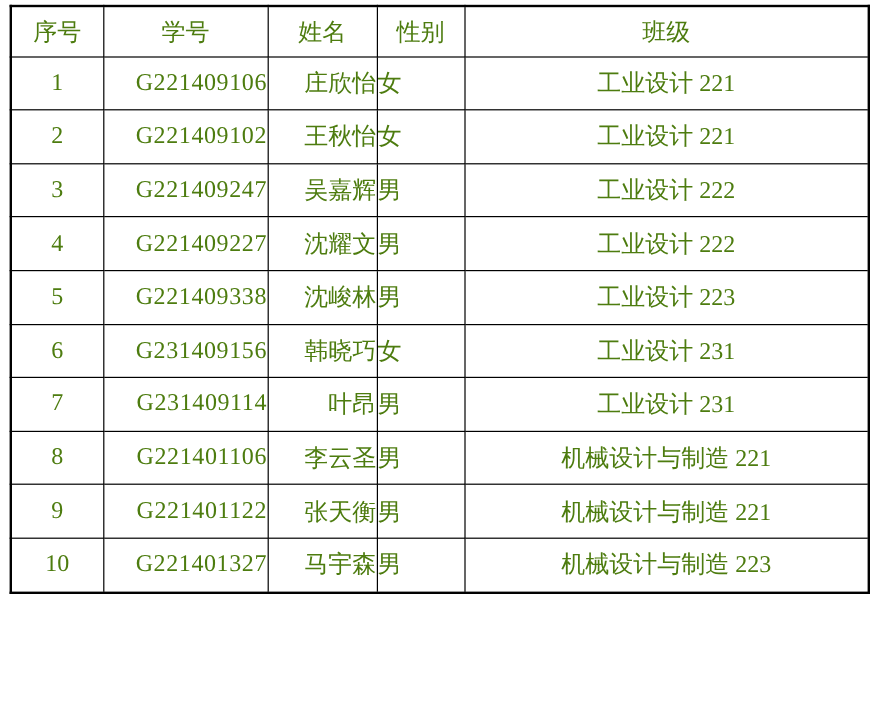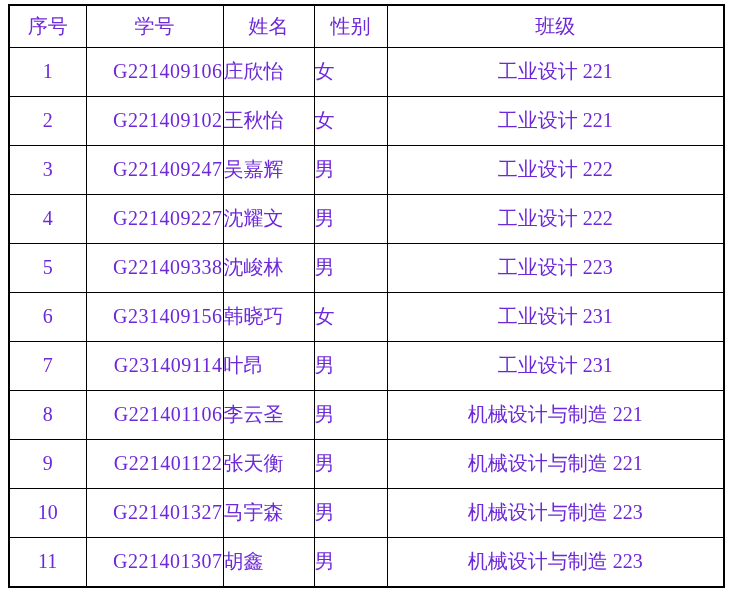"序号" table.student-table { color: #6d28d9 -> #4d7c0f; height: 584px -> 491px }
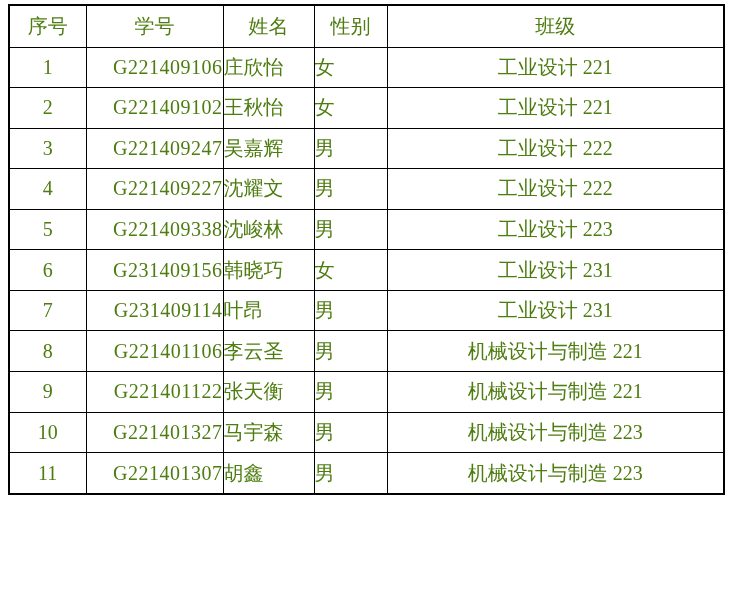"庄欣怡" .c-name { text-align: left -> right }
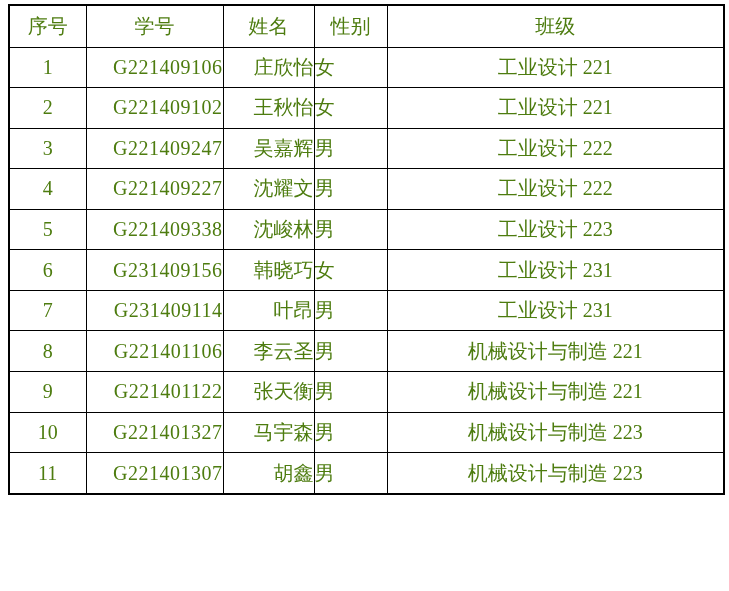"11" tr { html: <tr> <td>11</td> <td>G221401307</td> <td>胡鑫</td> <td>男</td> <td>机械设计与制造 223</td> </tr> -> none }
